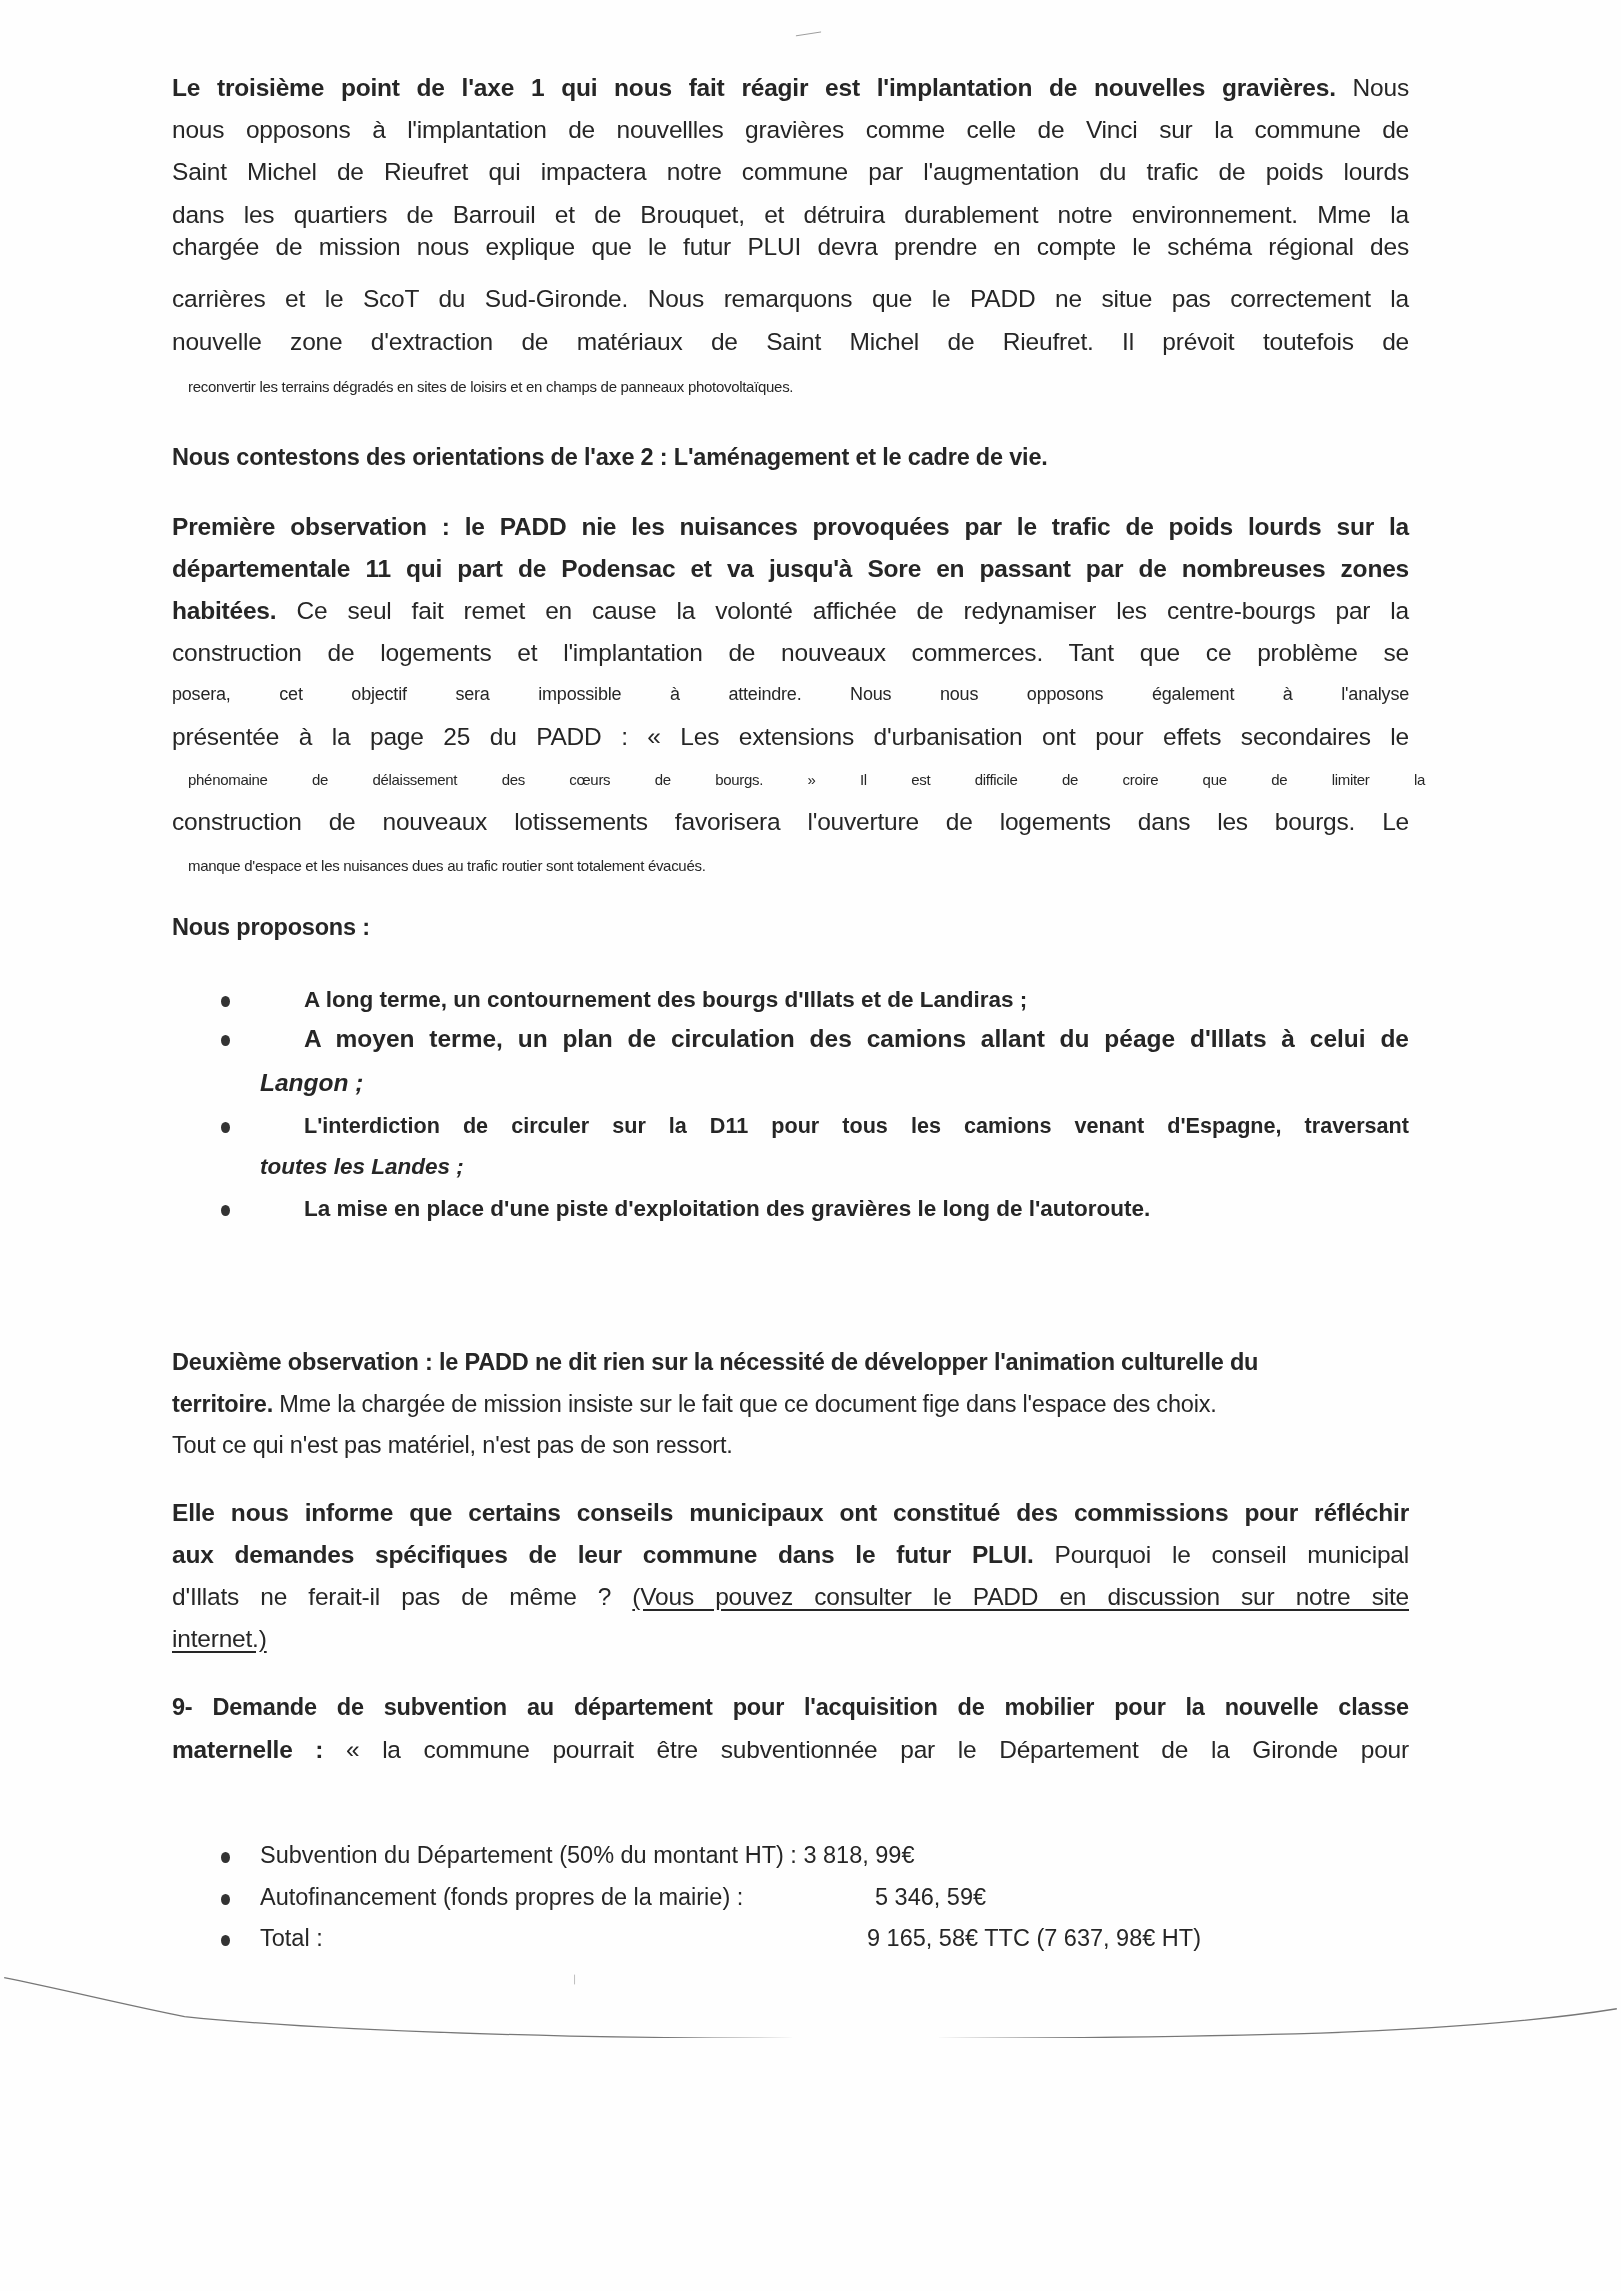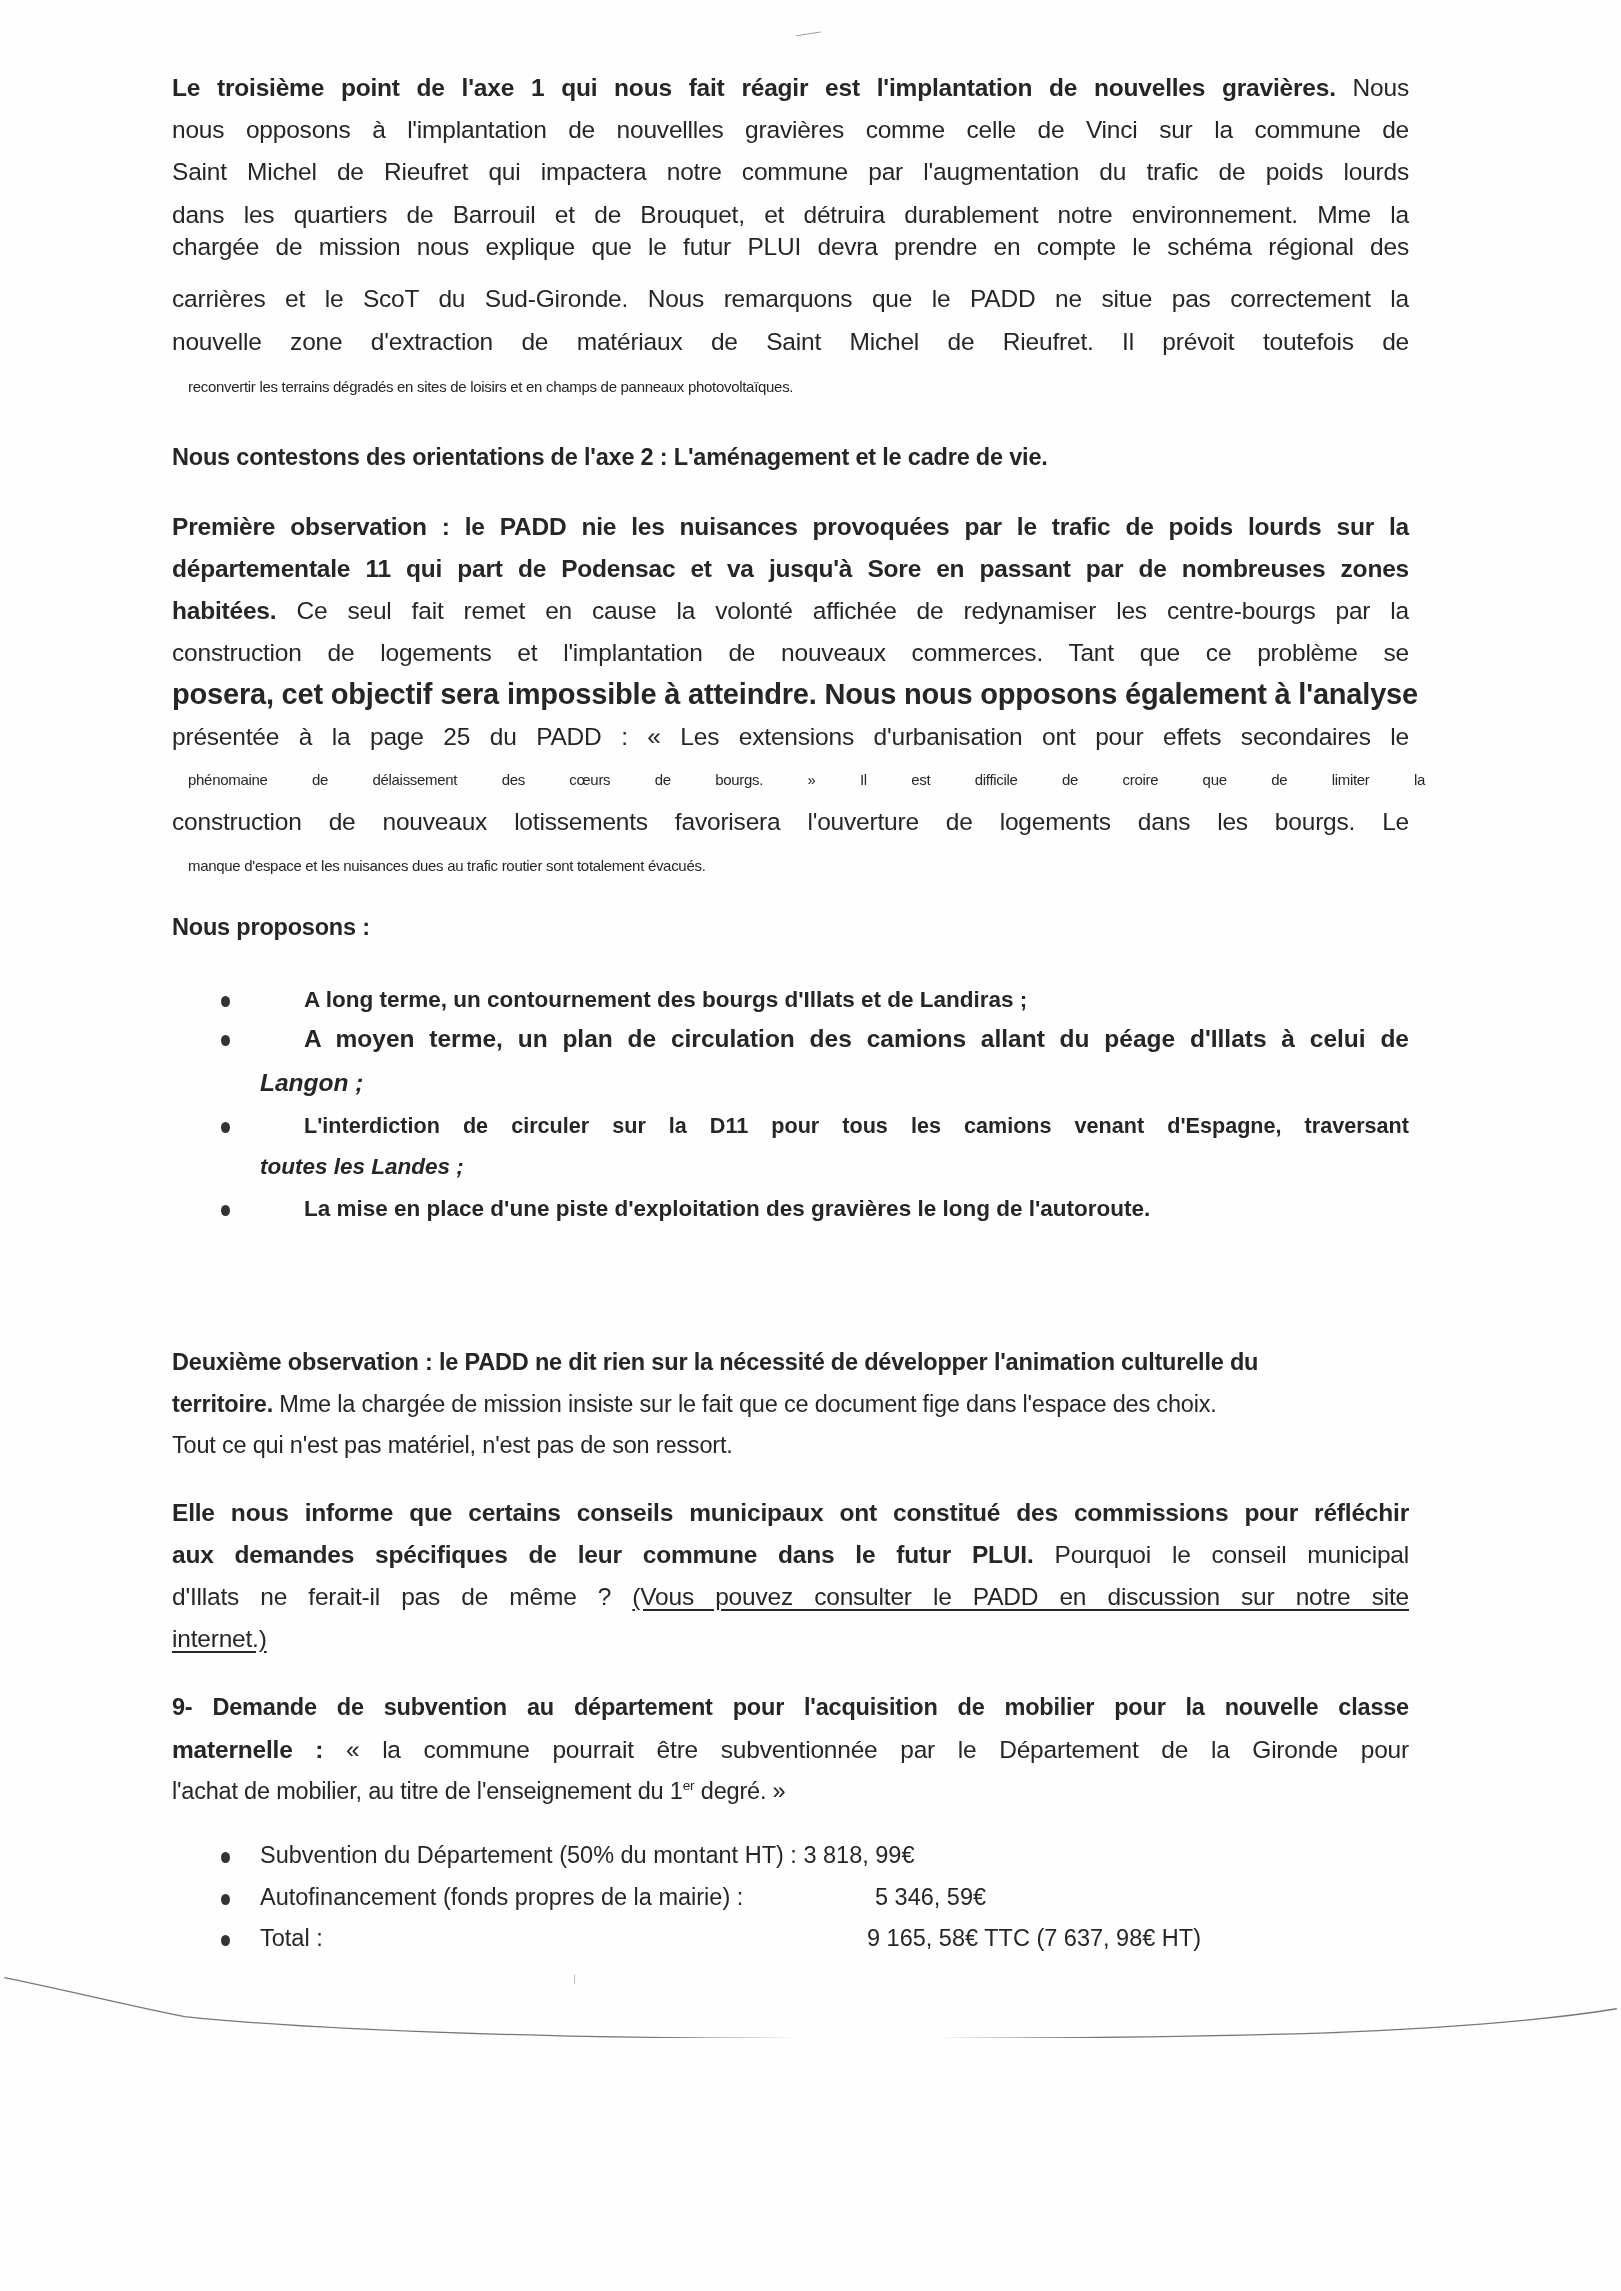"posera, cet objectif sera impossible" div.line { font-size: 29px -> 18px; font-weight: bold -> none }
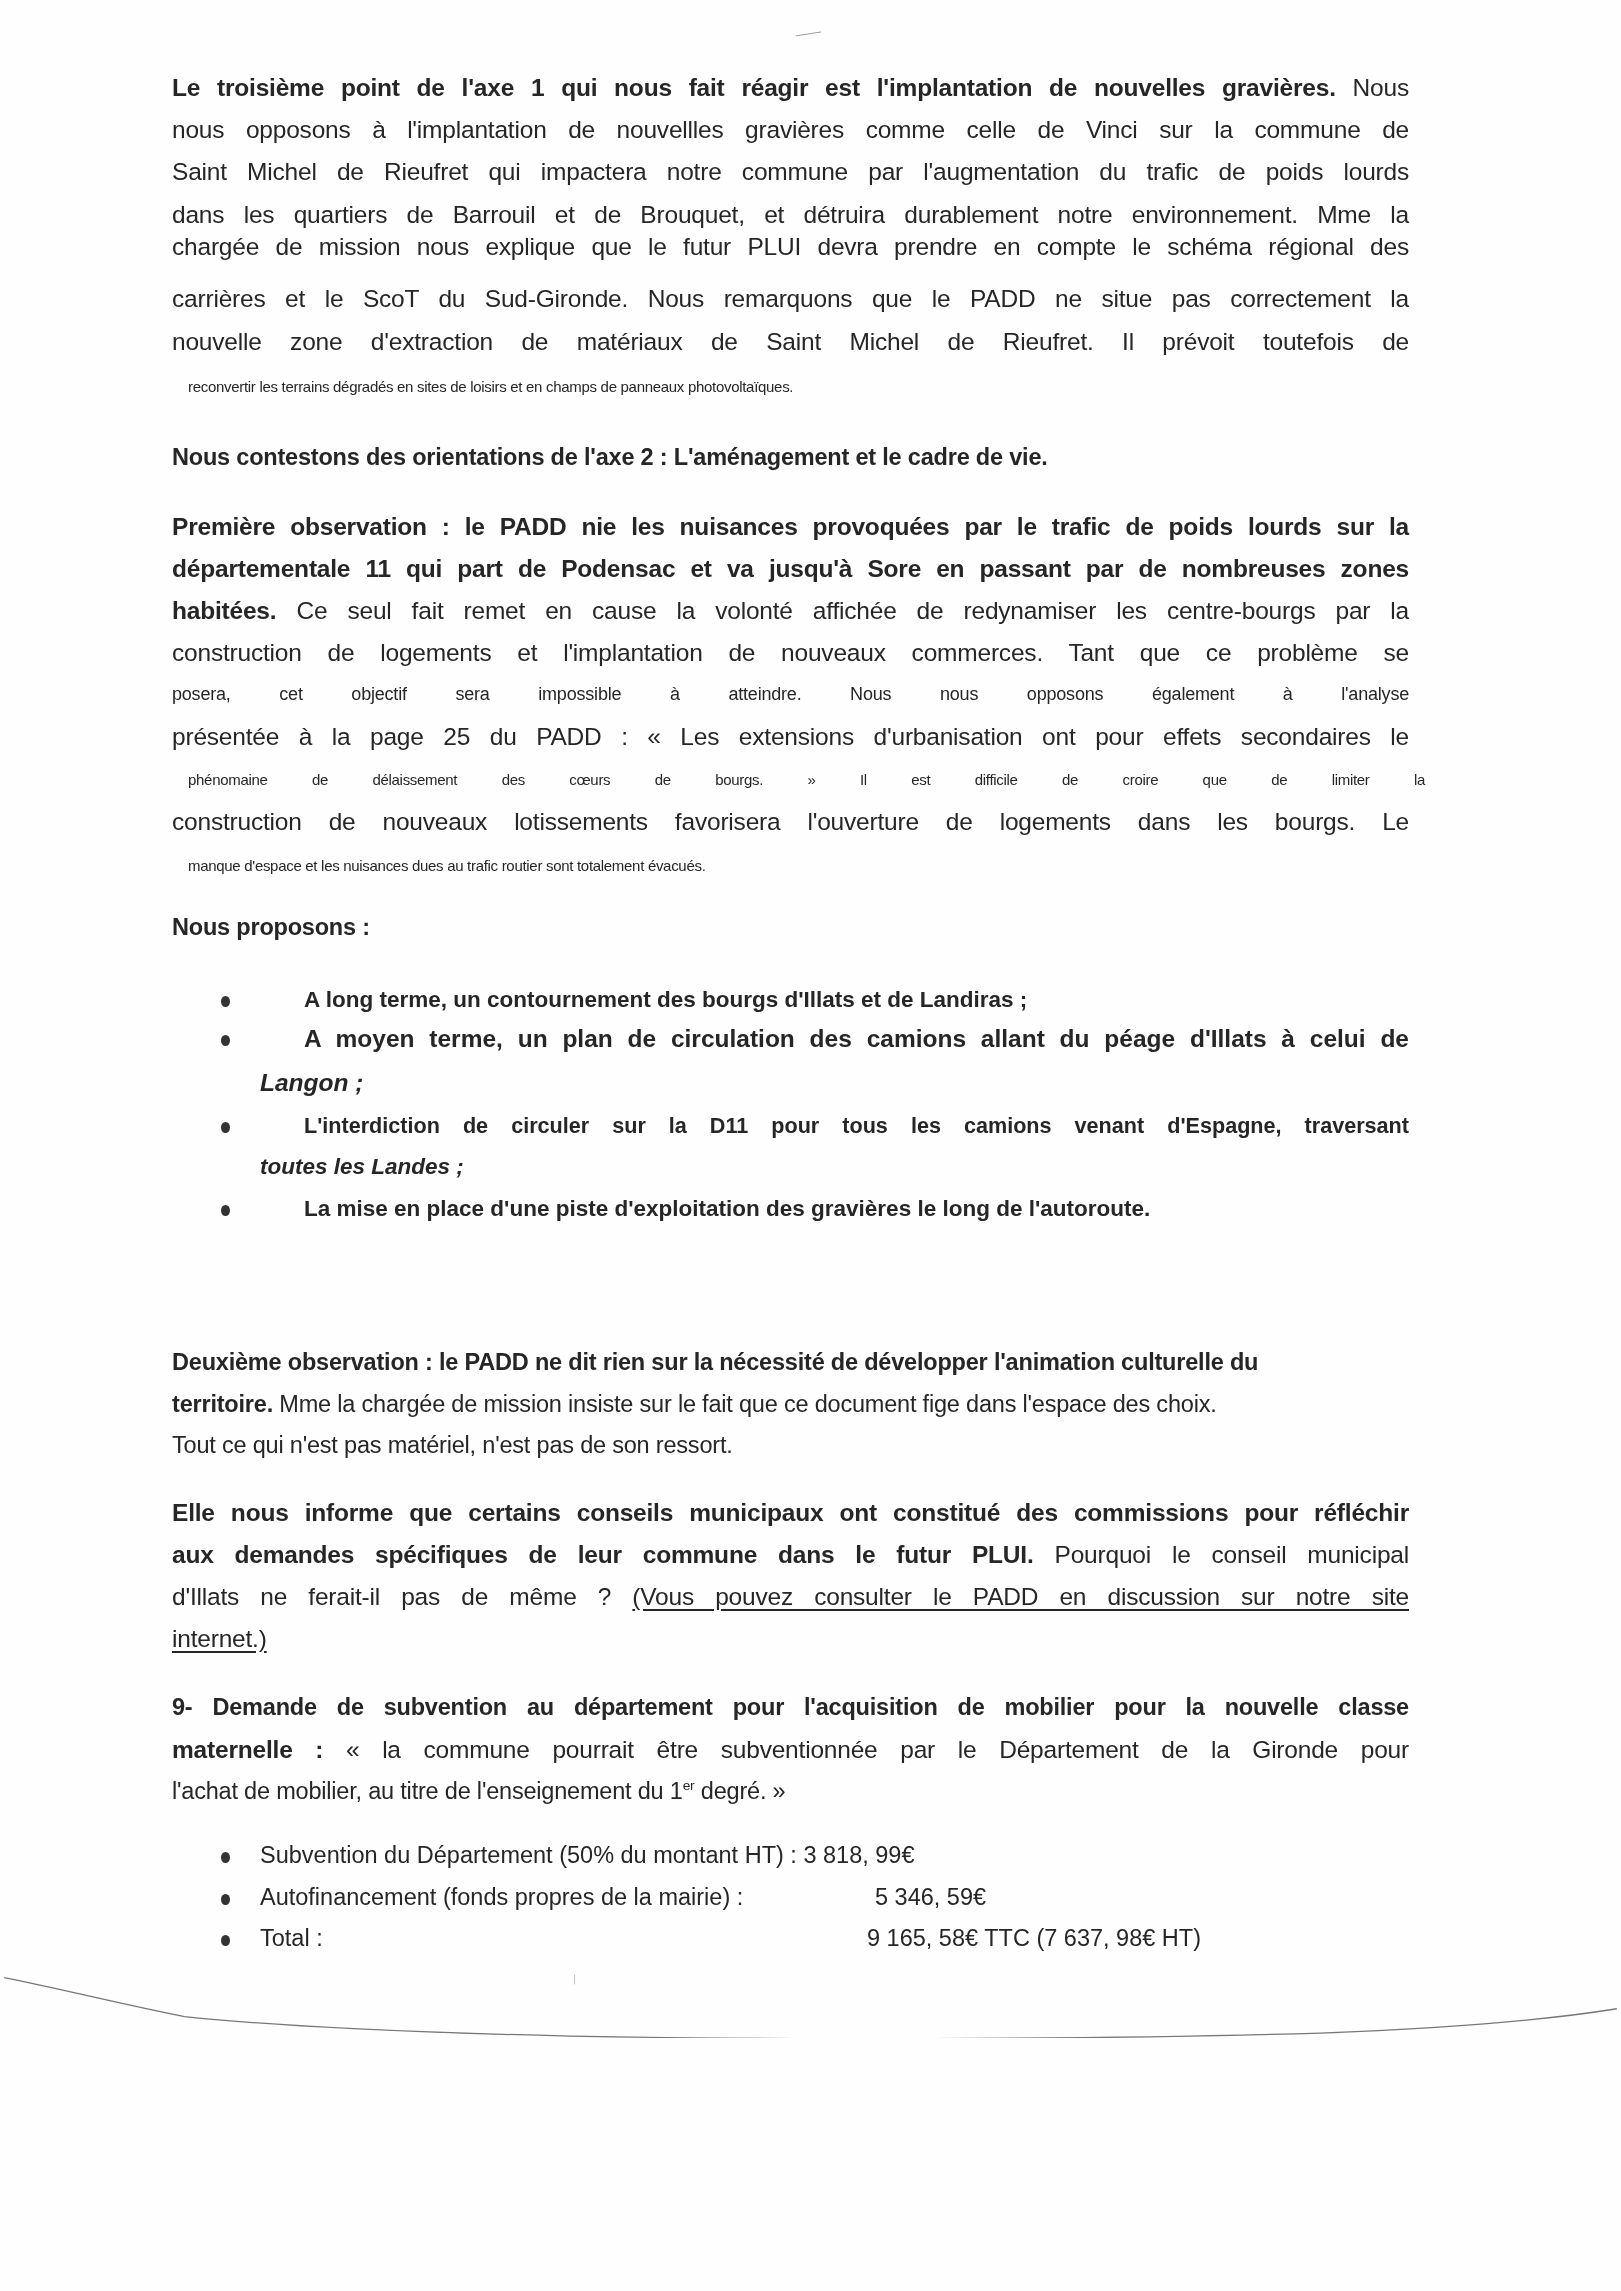"l'achat de mobilier, au titre" div.line { html: <div> <span>l'achat de mobilier, au titre de l'enseignement du 1</span><sup>er</sup><span> degré. »</span> </div> -> none }
